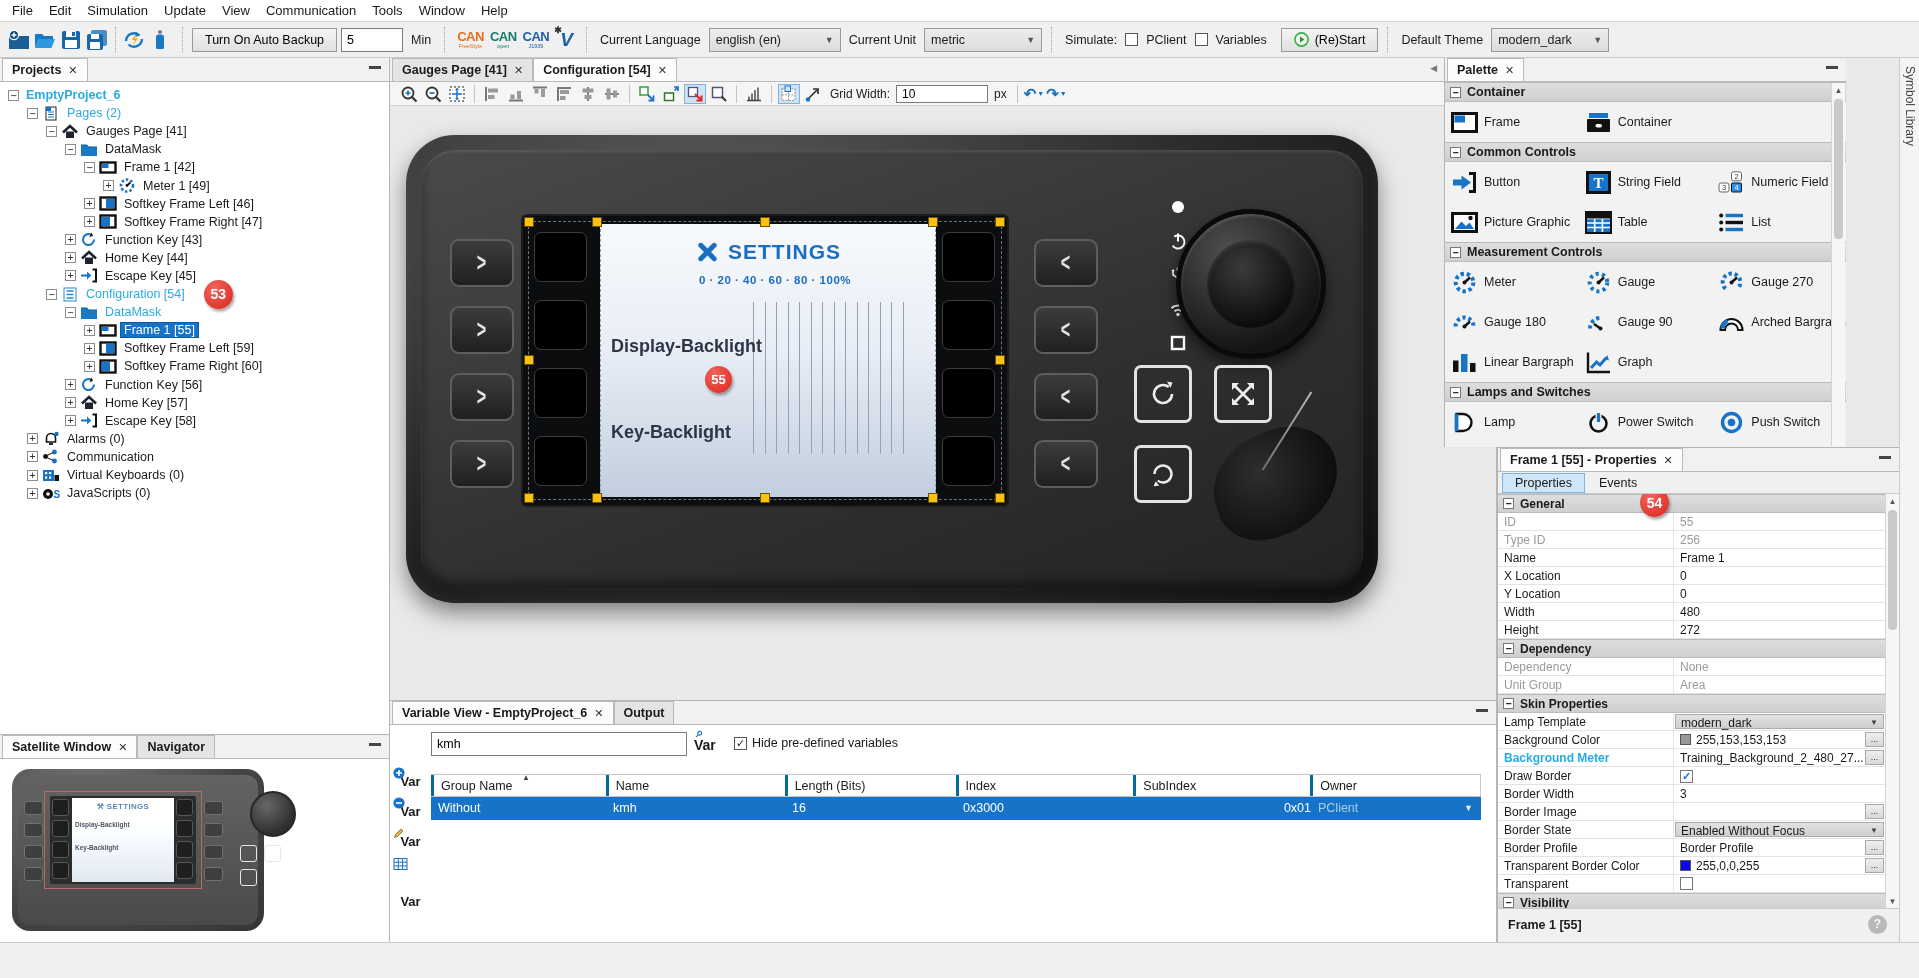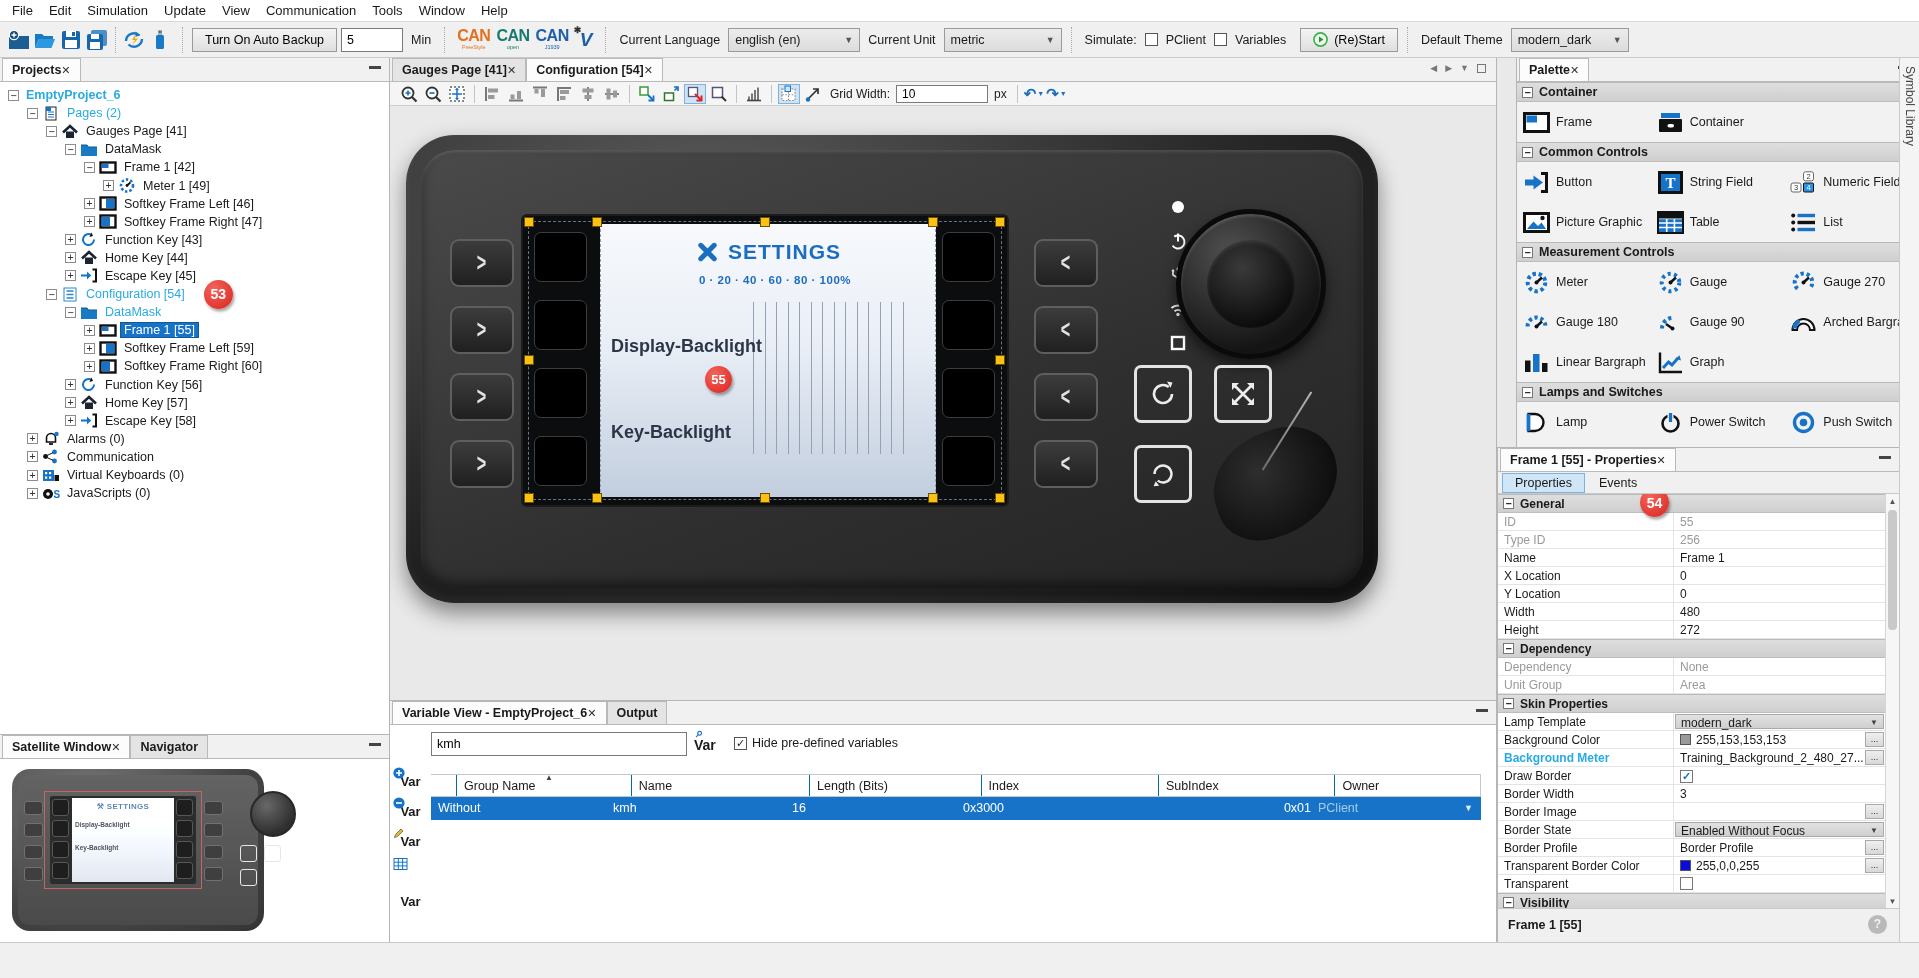"CAN" .canlogo .big { font-size: 16px -> 13px }
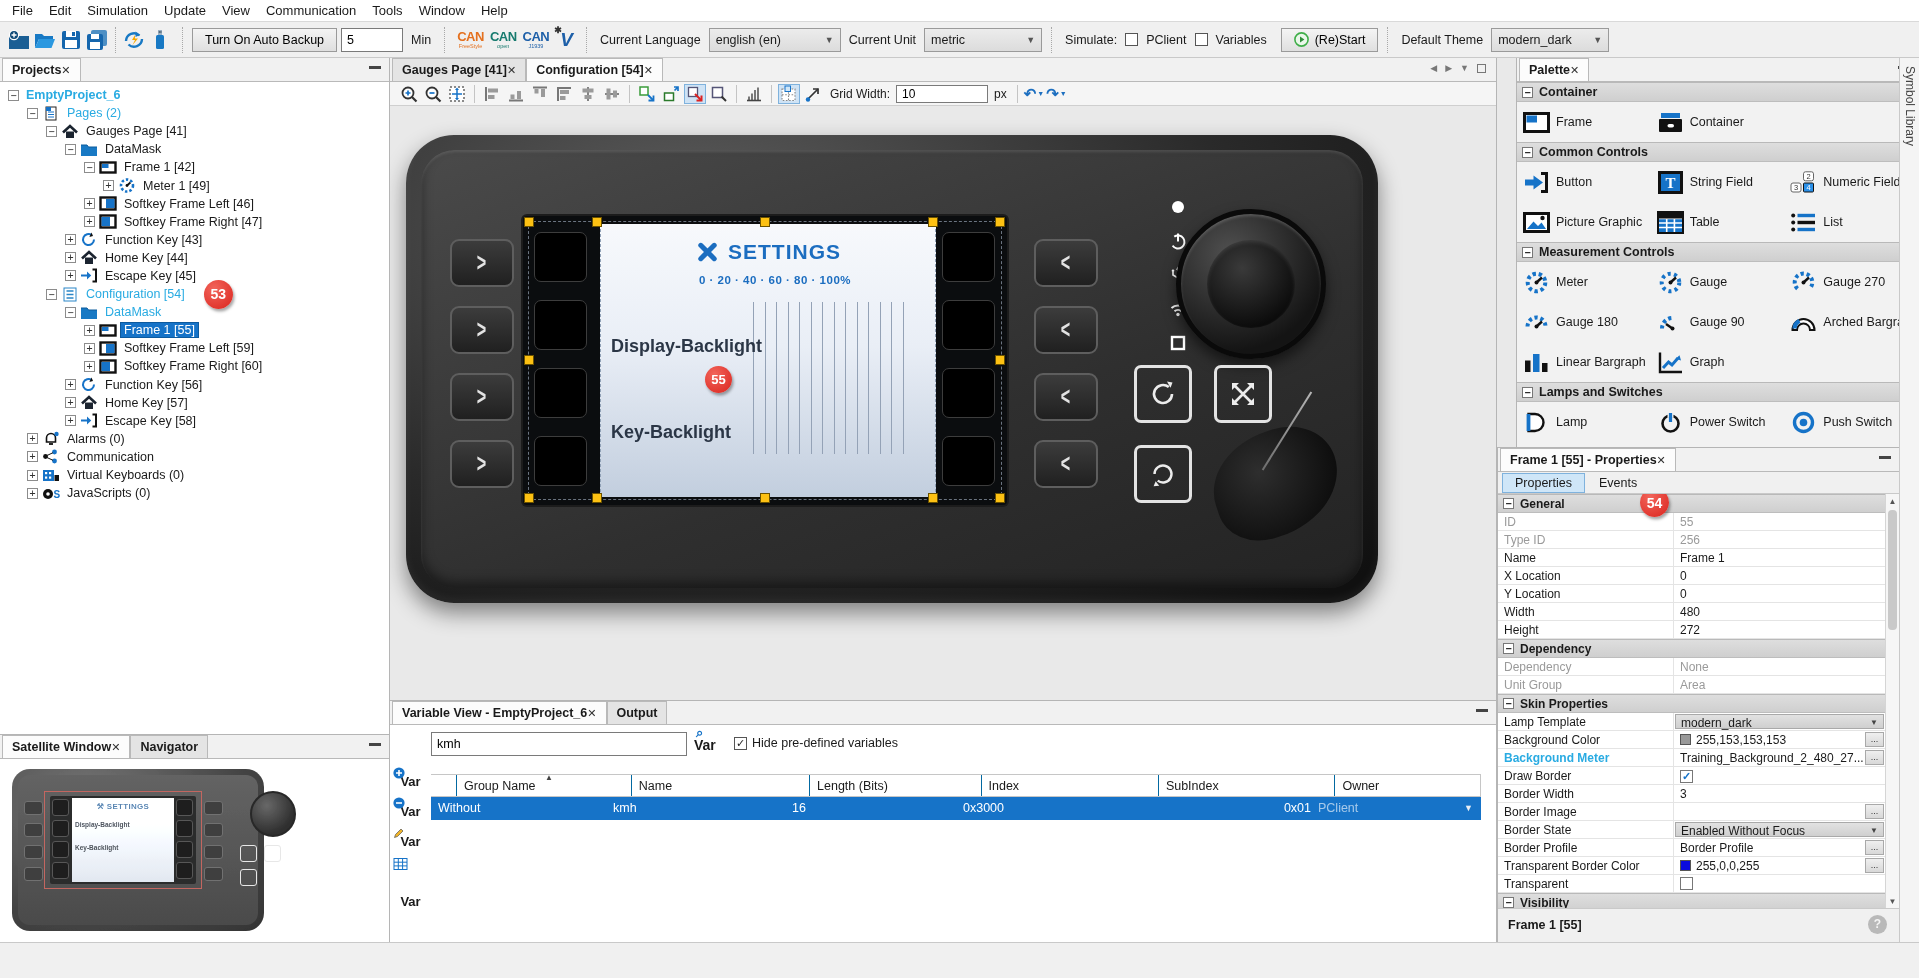"Projects" .dtab { gap: none -> 7px }
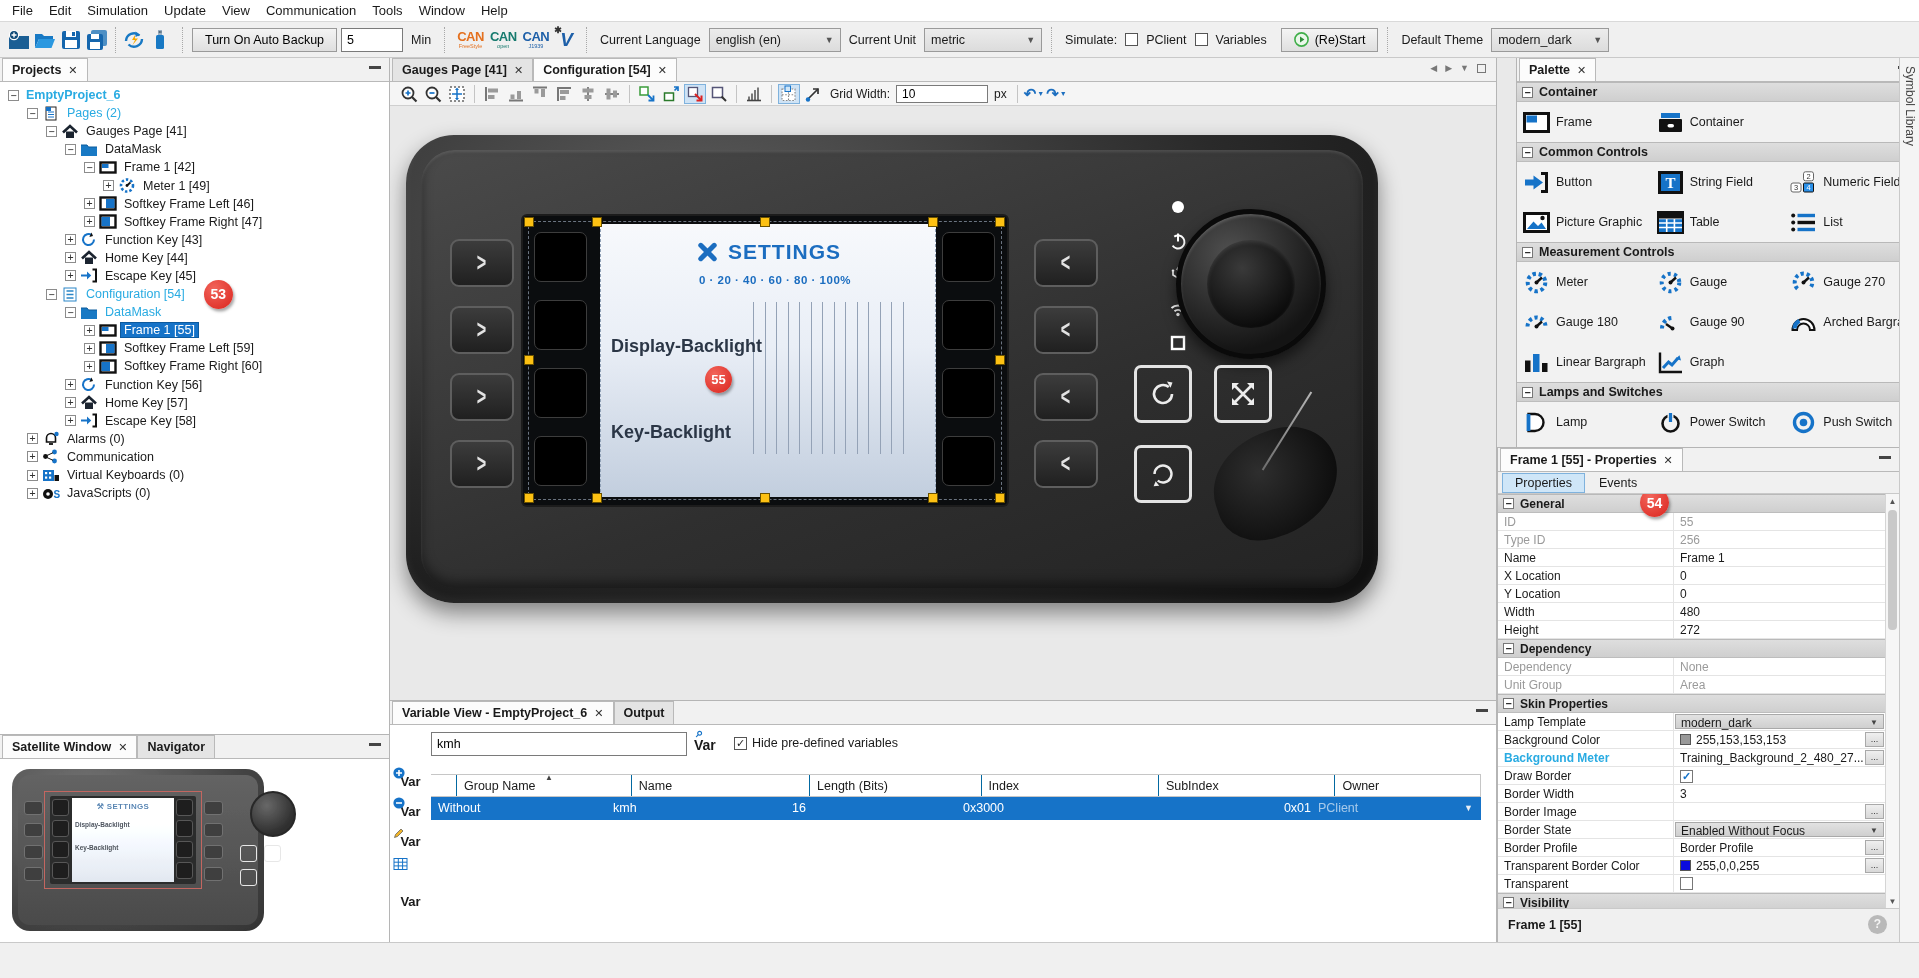"Palette" #palette-panel { left: 1516px -> 1444px }
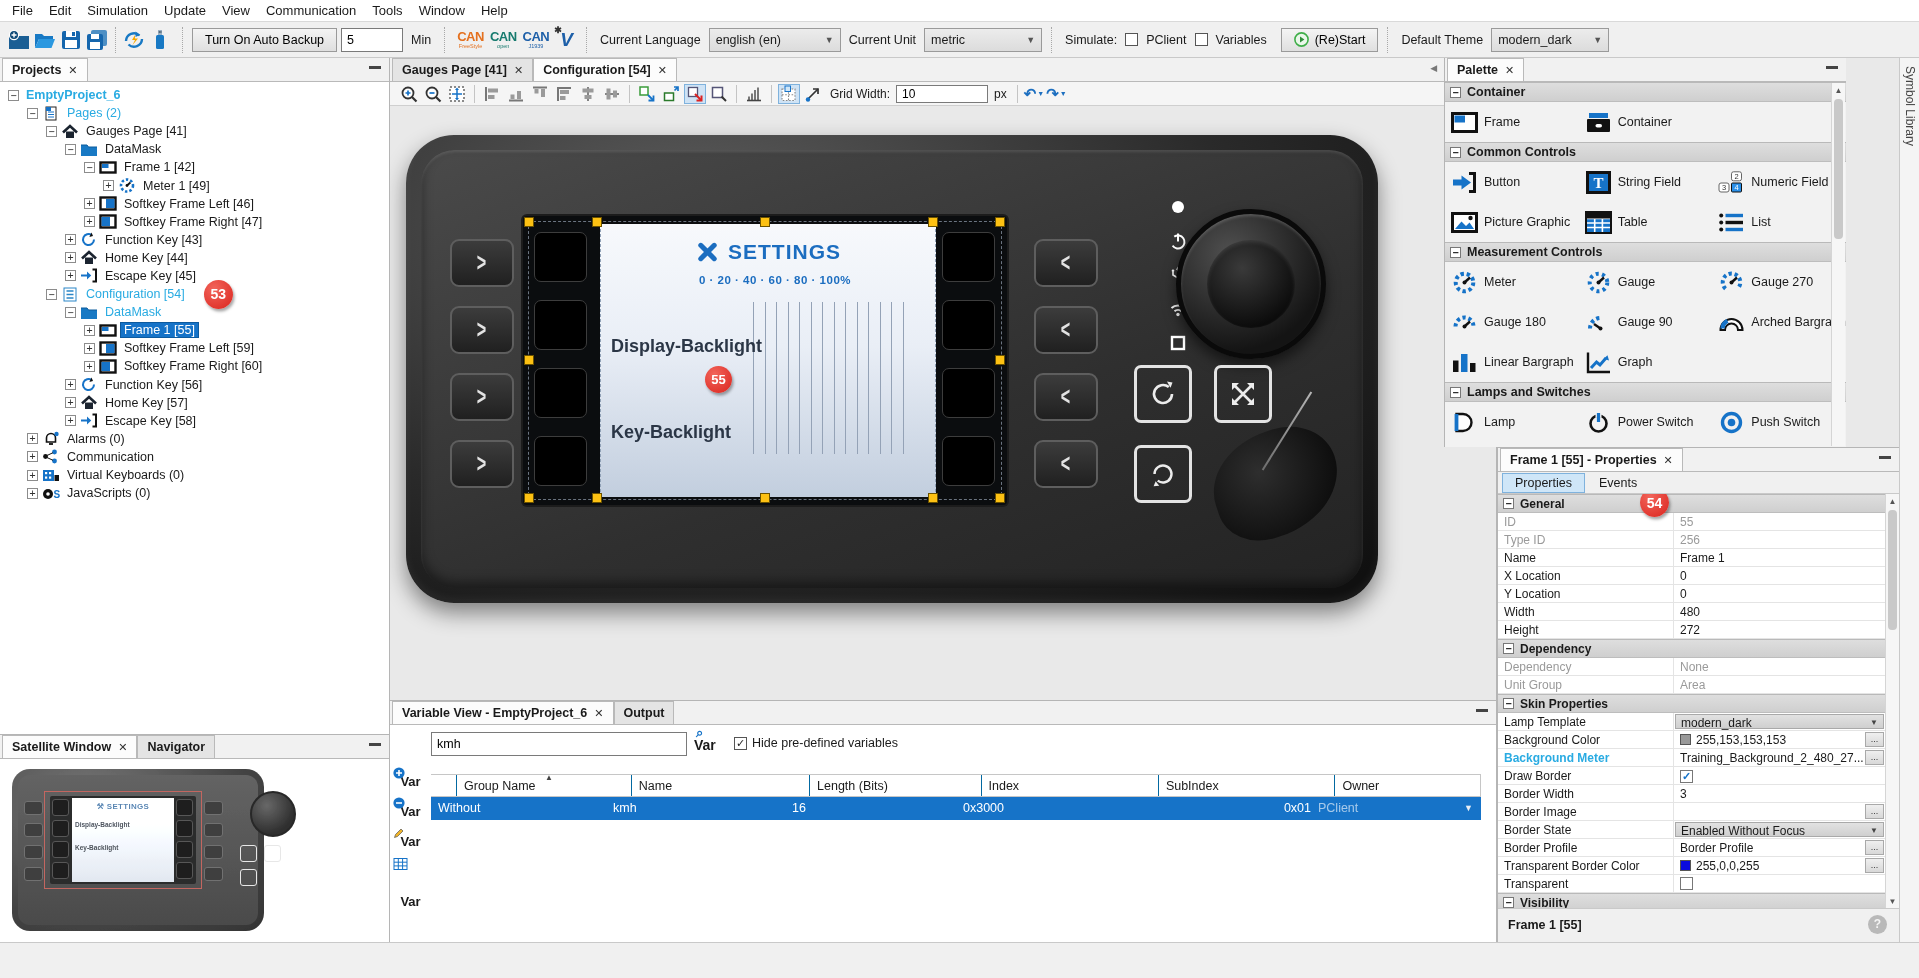"Group Name" .vh div { border-left: 1px solid #0369a1 -> 3px solid #0369a1; margin-left: 25px -> none }
